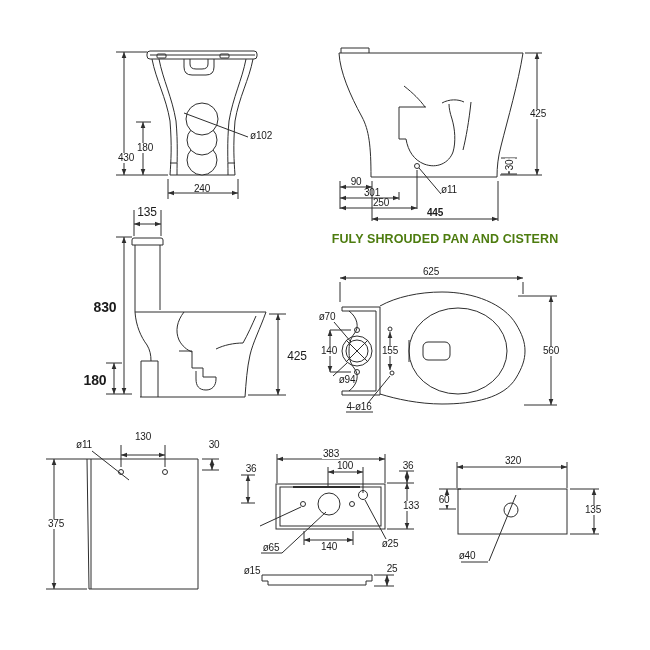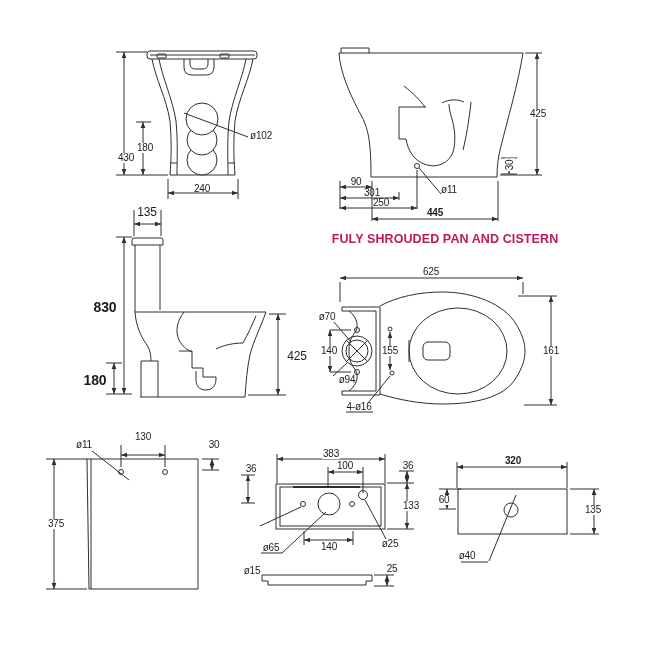"FULY SHROUDED PAN AND CISTERN" .title { color: #be185d -> #4d7c0f }
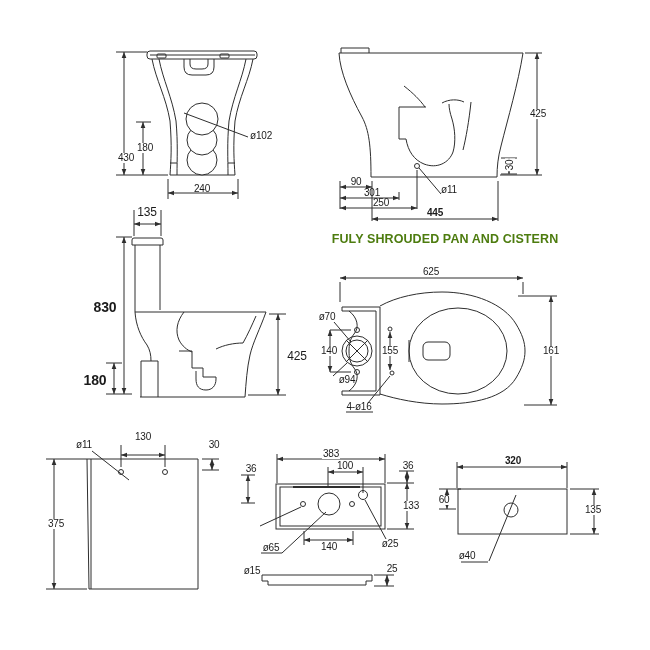"161" span.lbl { text: 161 -> 560 }
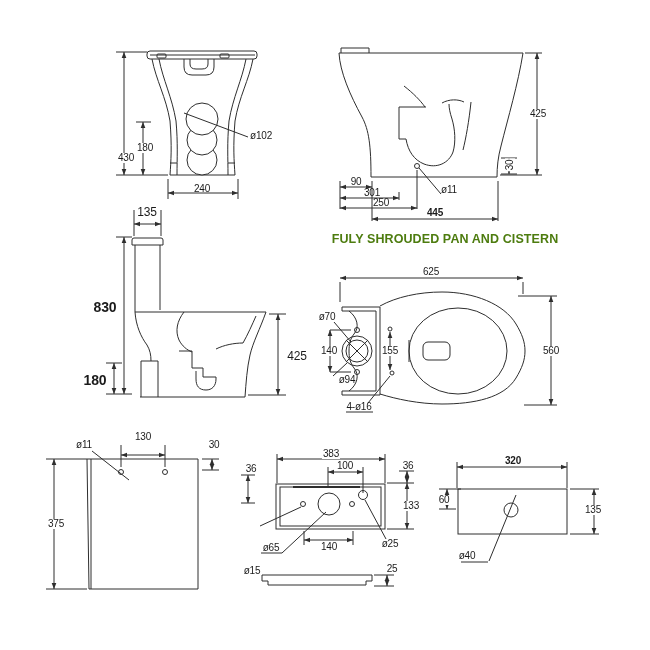"320" span.lbl { font-weight: bold -> none }
